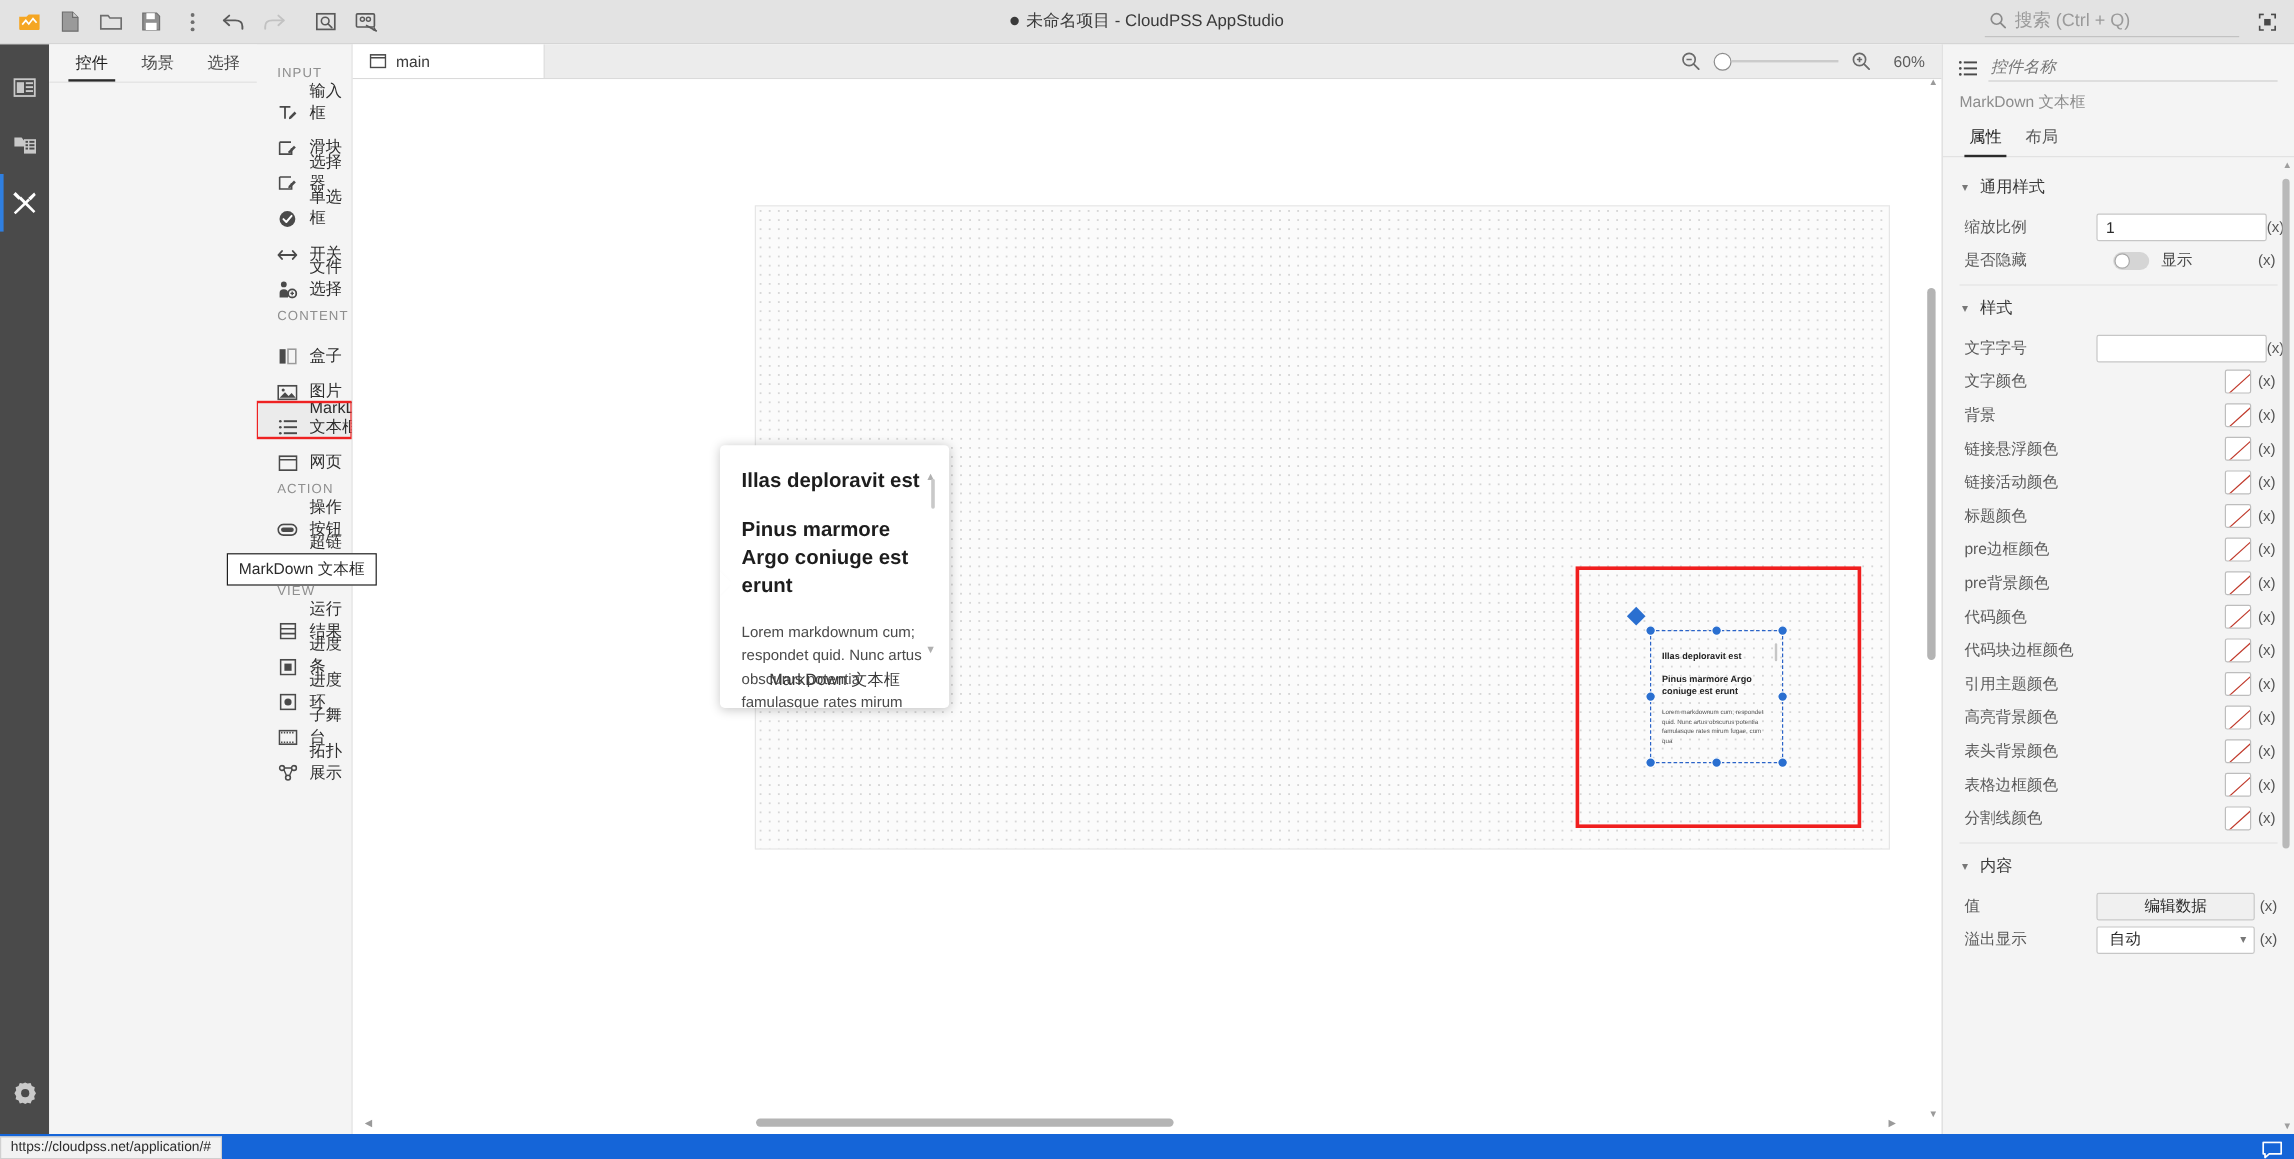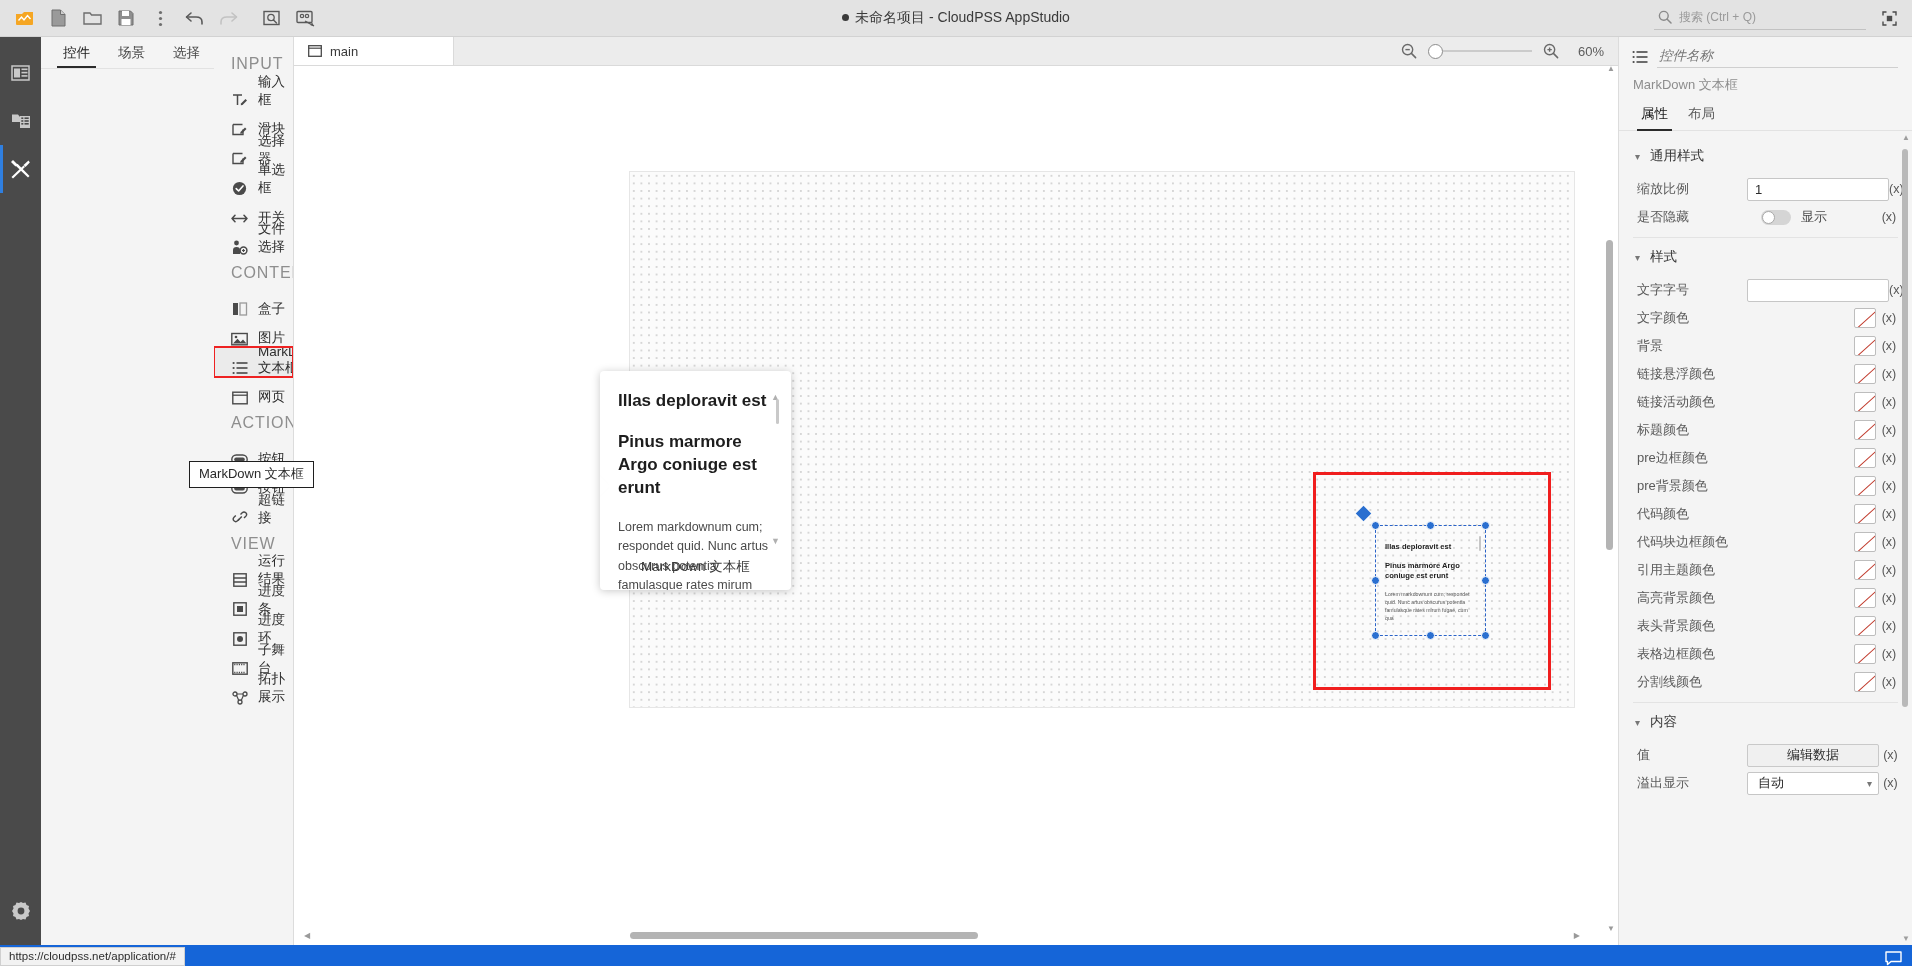"搜索 (Ctrl + Q)" .tb-search { font-size: 12px -> 15px }
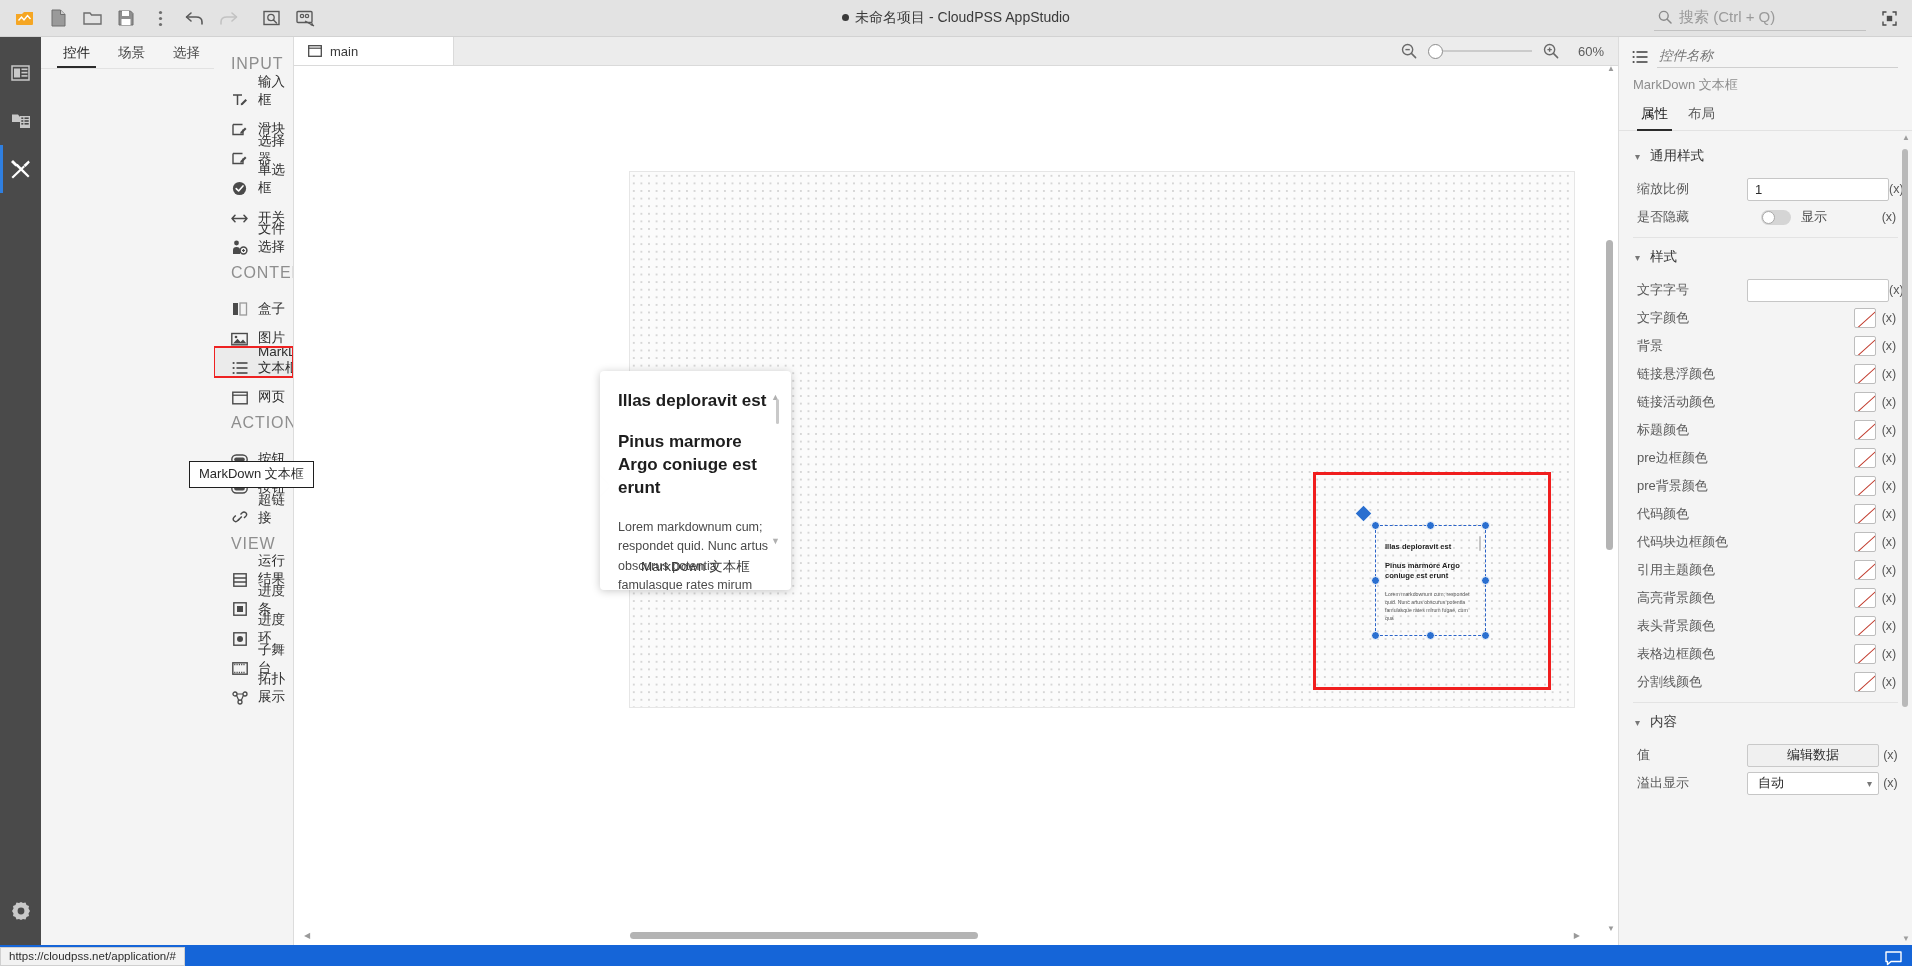"INPUT" .pal-group { font-size: 16px -> 11px }
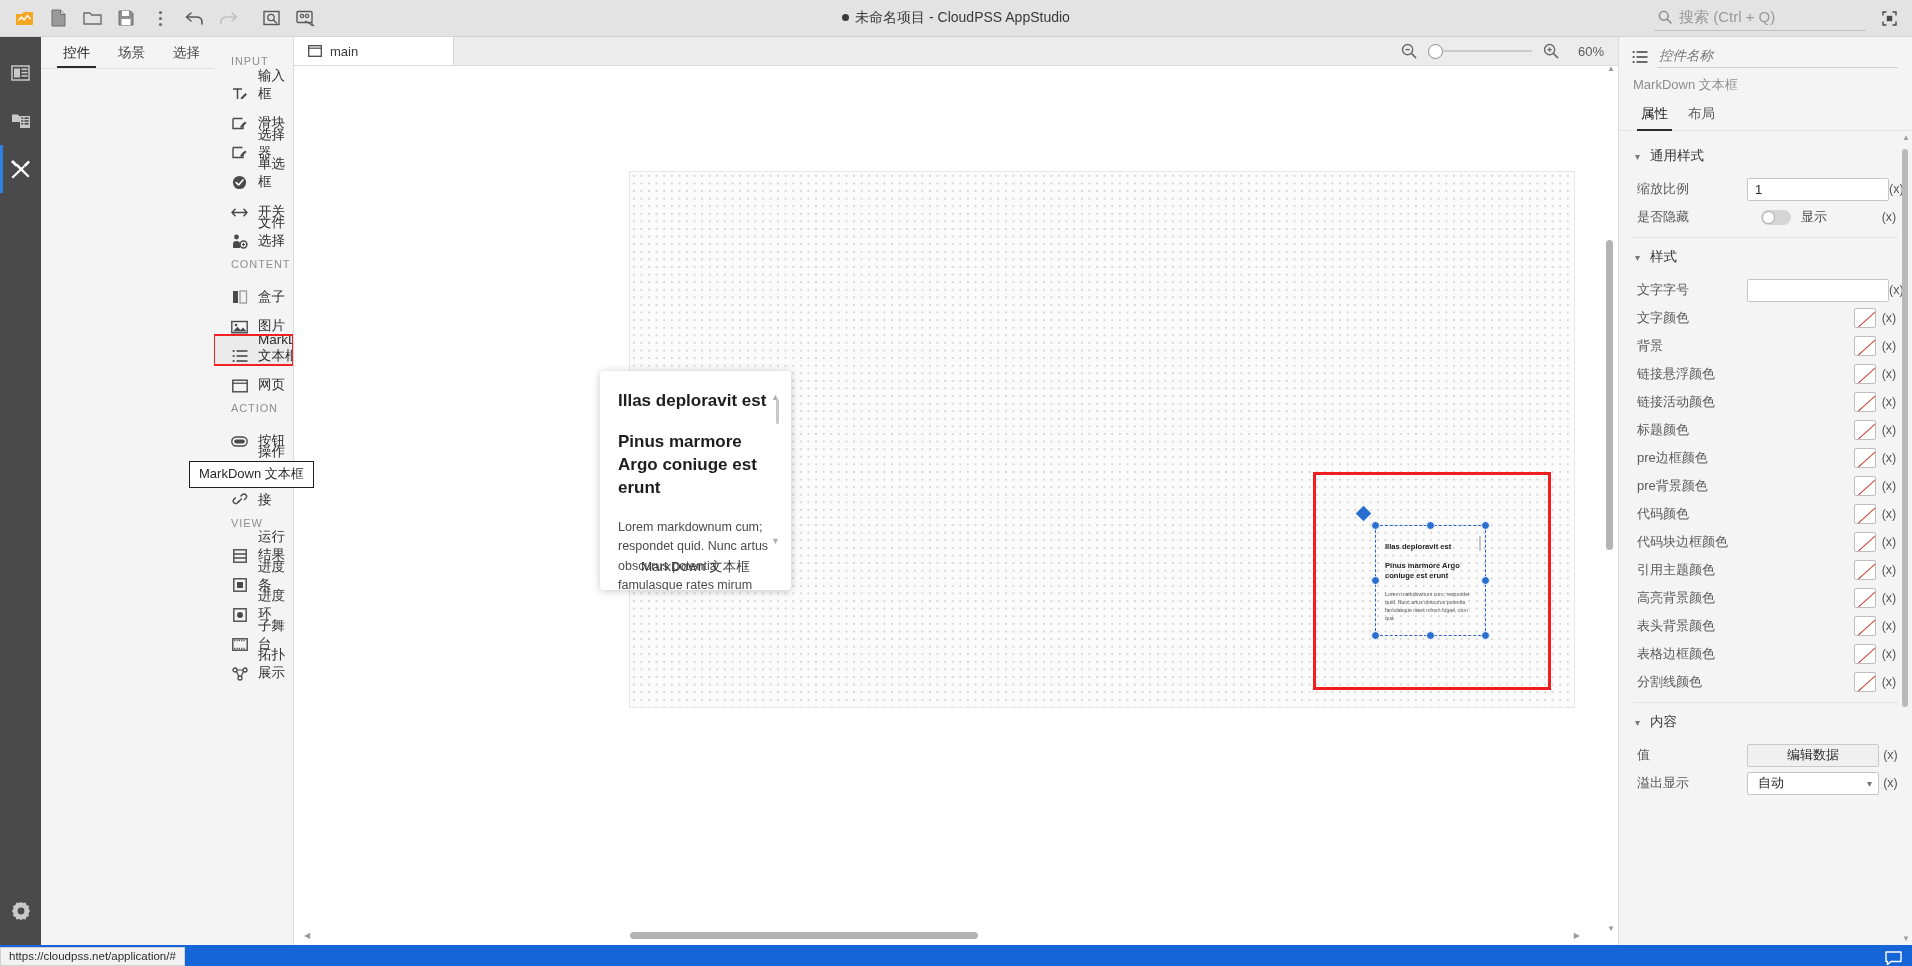"按钮" div.pal-item { html: <div> <span> <svg> <rect></rect> <rect></rect> </svg> </span> <span>按钮</span> </div> -> none }
